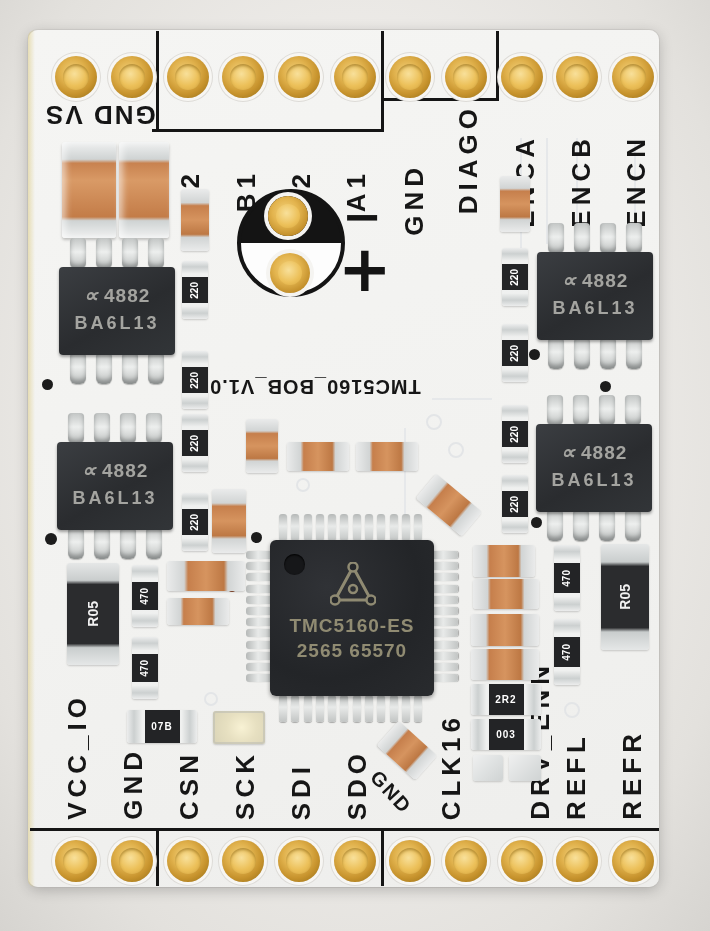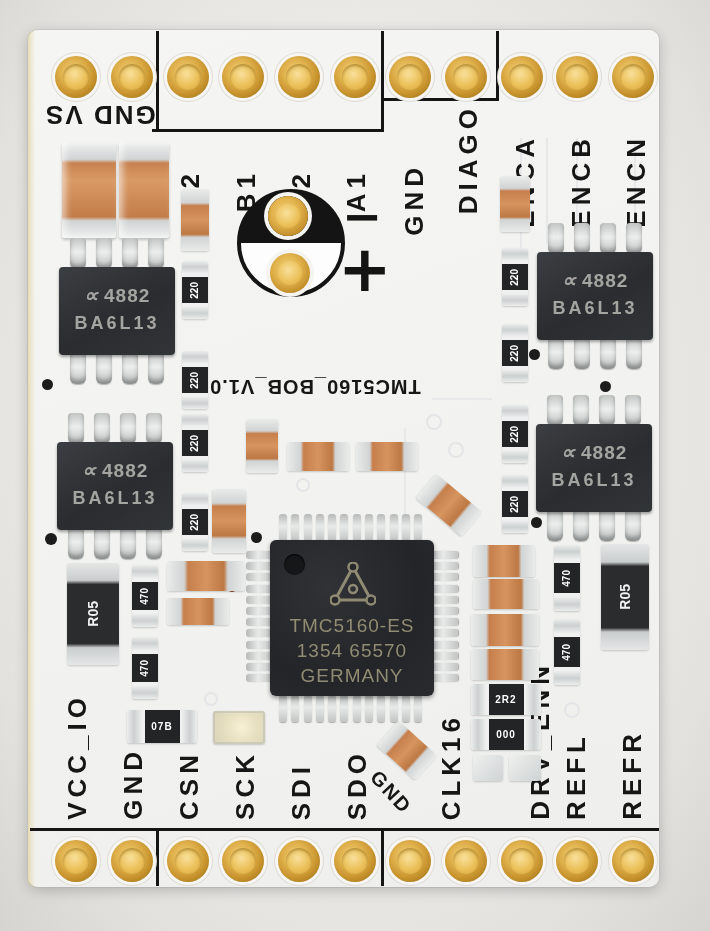"TMC5160-ES" .qt { font-weight: normal -> bold }
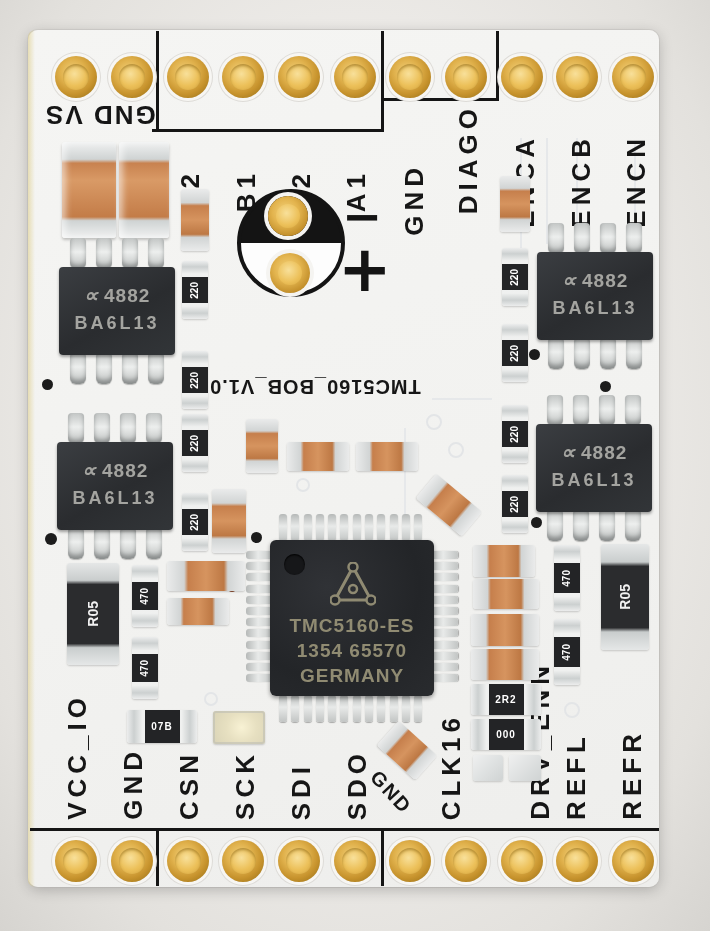"1354 65570" div.qt { text: 1354 -> 2565 }
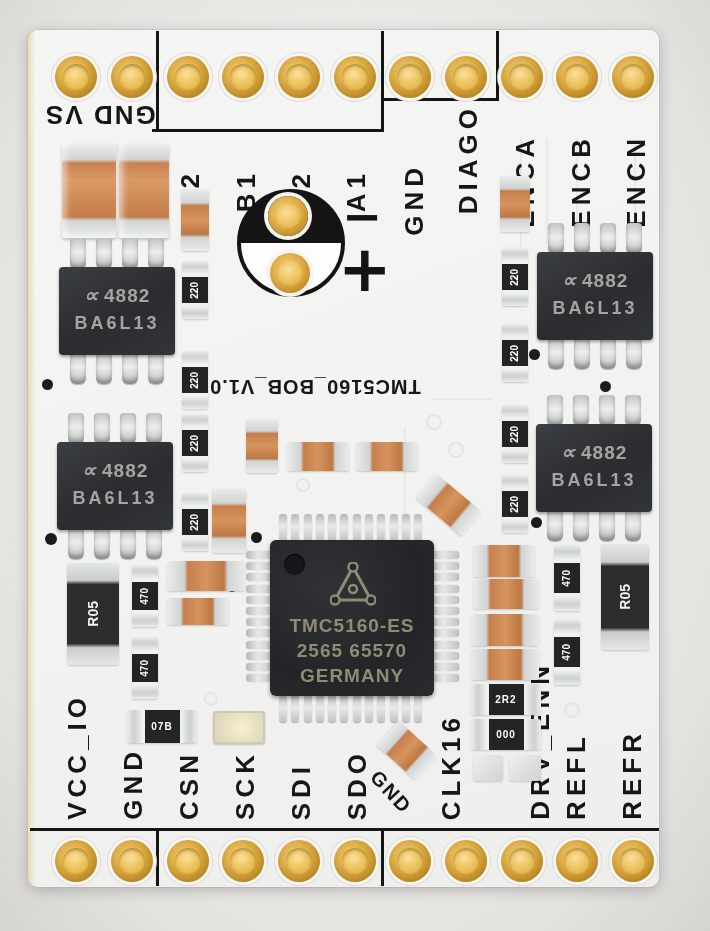"GERMANY" div.qt { html: <div>GERMANY</div> -> none }
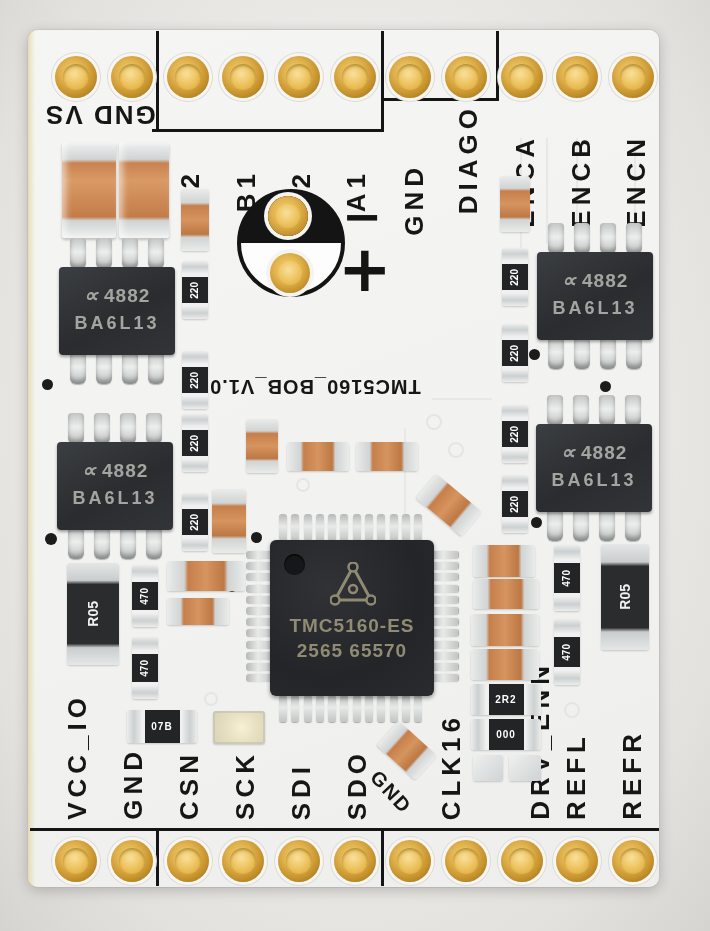"000" b.band { text: 000 -> 003 }
